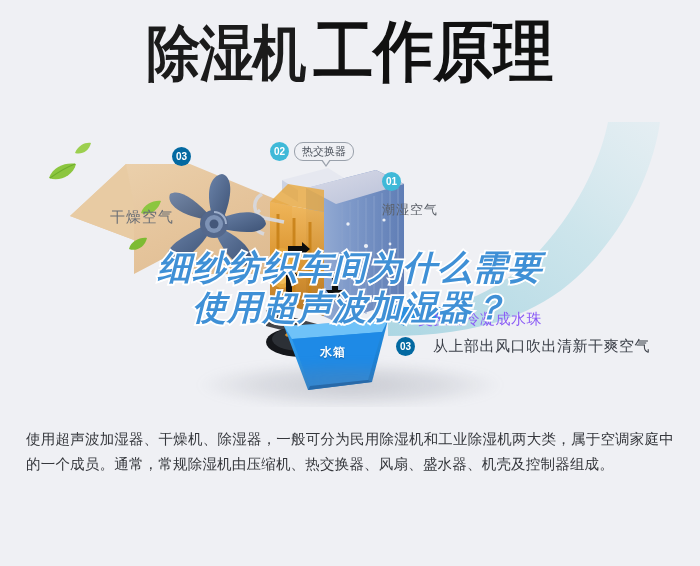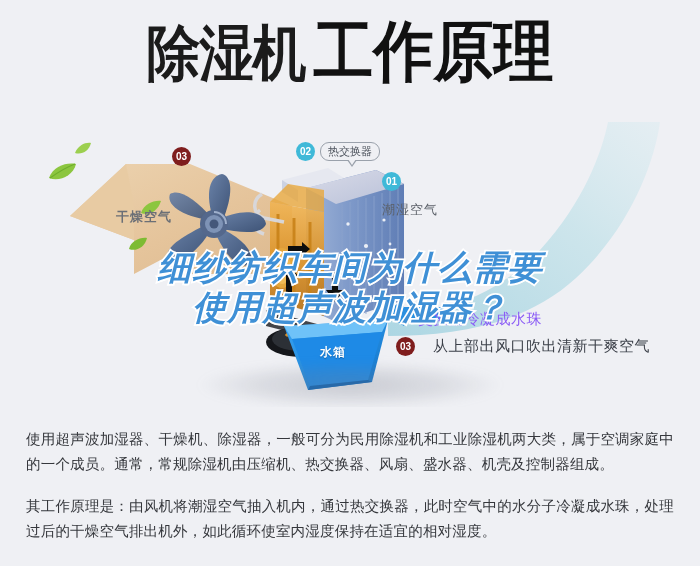"03" .badge.c03 { background: #7f1d1d -> #0369a1 }
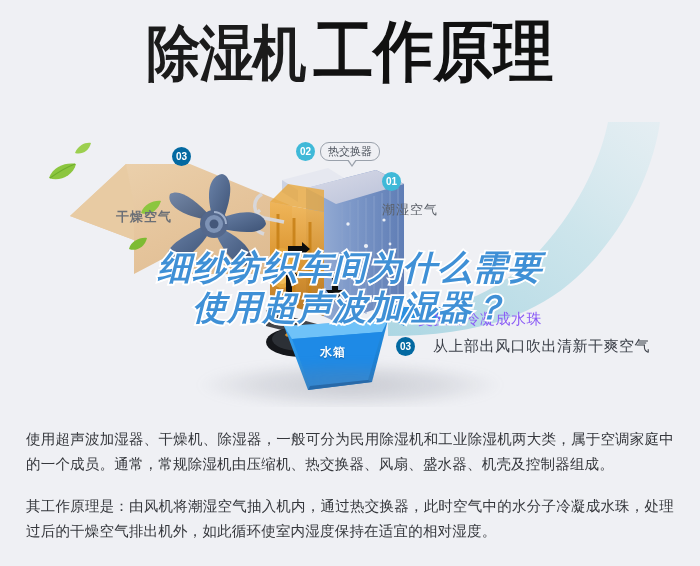"02" .cal02 { left: 296px -> 270px }
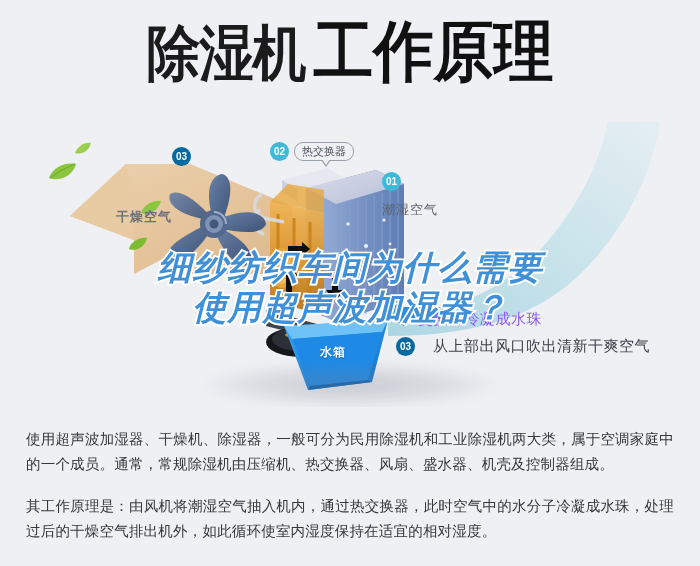"干燥空气" .dry-txt { font-size: 13px -> 15px; font-weight: bold -> none; left: 116px -> 110px }
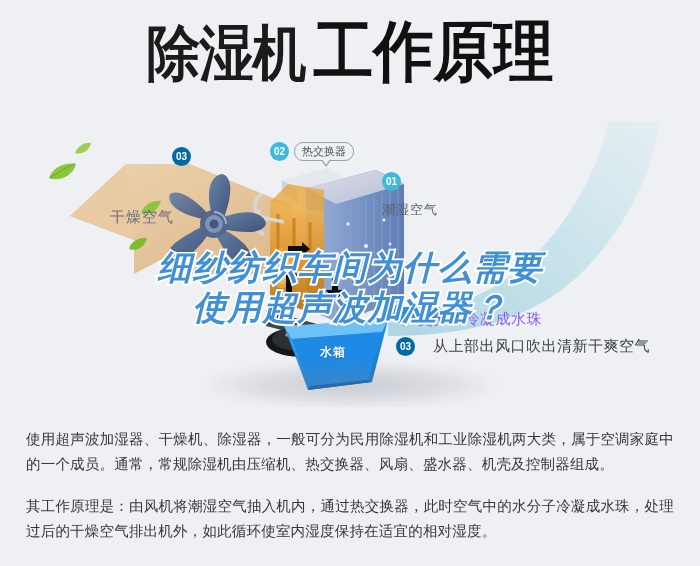"其工作原理是：由风机将潮湿空气抽入机内，通过热交换器，此时空气中的水分子冷凝成水" p.para { html: <p>其工作原理是：由风机将潮湿空气抽入机内，通过热交换器，此时空气中的水分子冷凝成水珠，处理过后的干燥空气排出机外，如此循环使室内湿度保持在适宜的相对湿度。</p> -> none }
